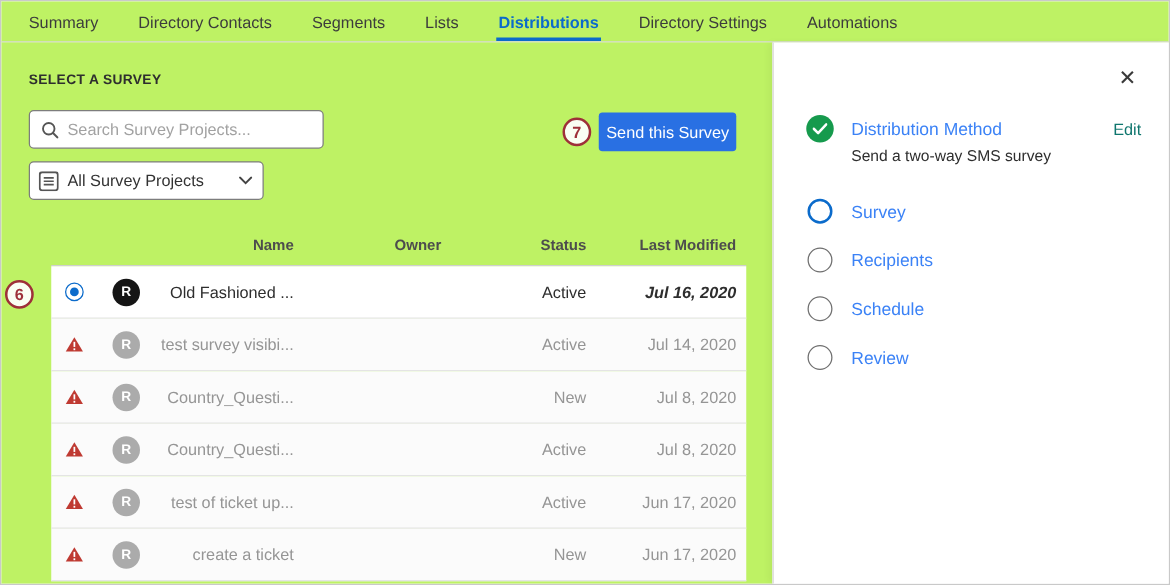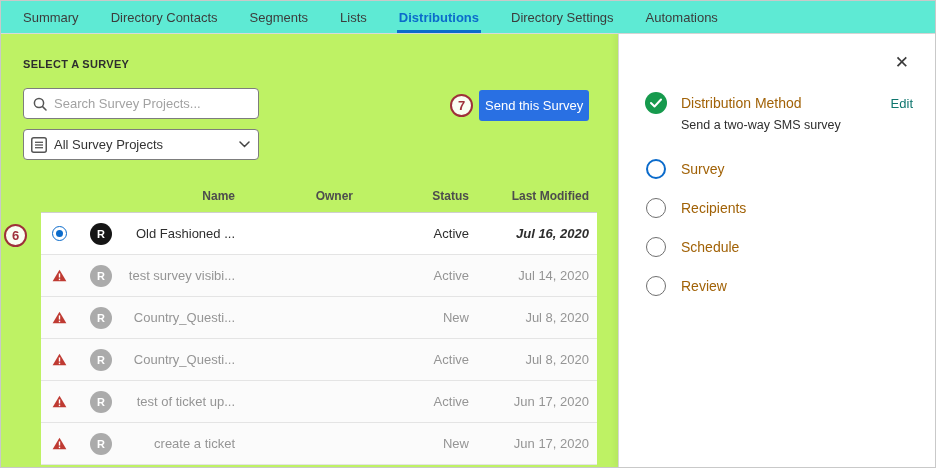"Summary" .tabbar { background: #5eead4 -> #bef264 }
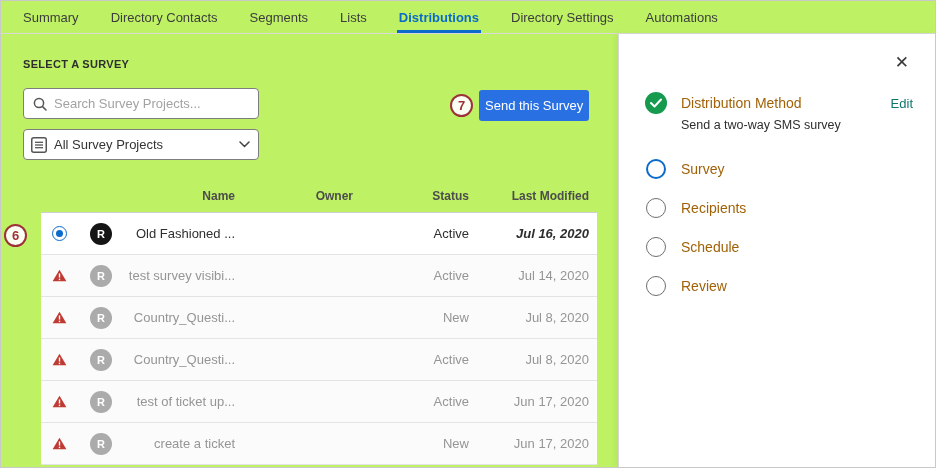"Distribution Method" .step-label { color: #a16207 -> #3b82f6 }
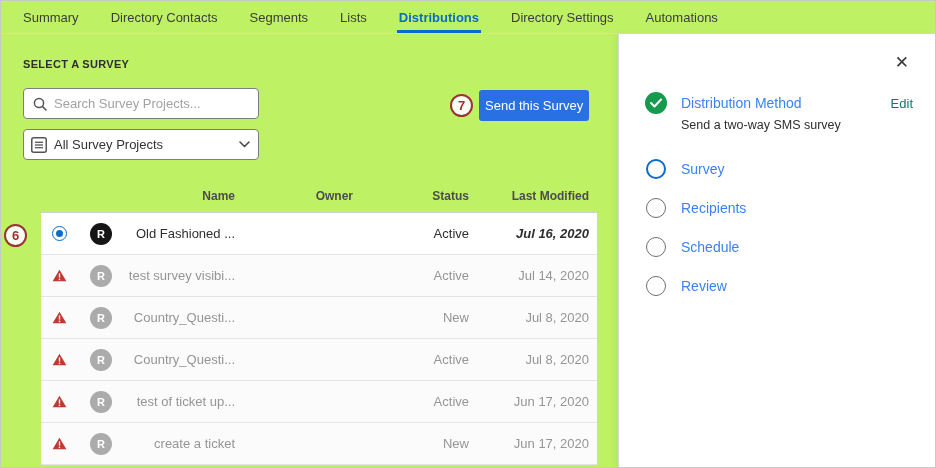"All Survey Projects" .dropdown { width: 236px -> 188px }
